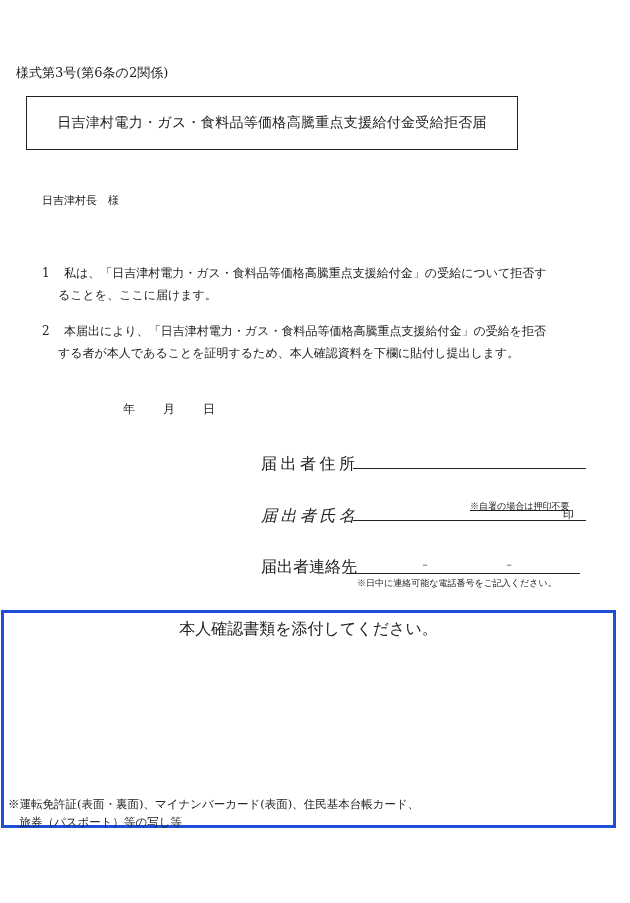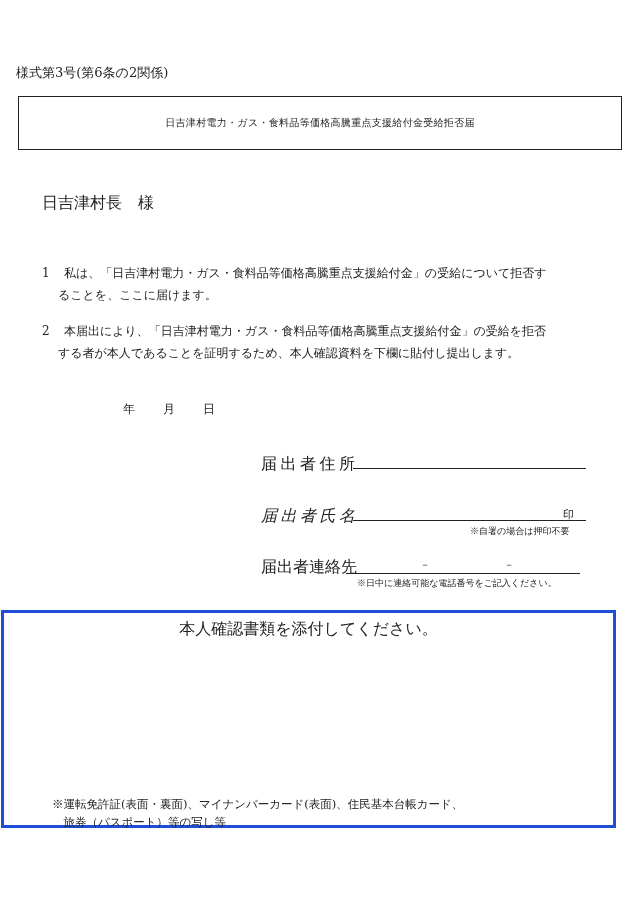"日吉津村電力・ガス・食料品等価格高騰重点支援給付金受給拒否届" .title-box { font-size: 10px -> 14px; left: 18px -> 26px; width: 604px -> 492px }
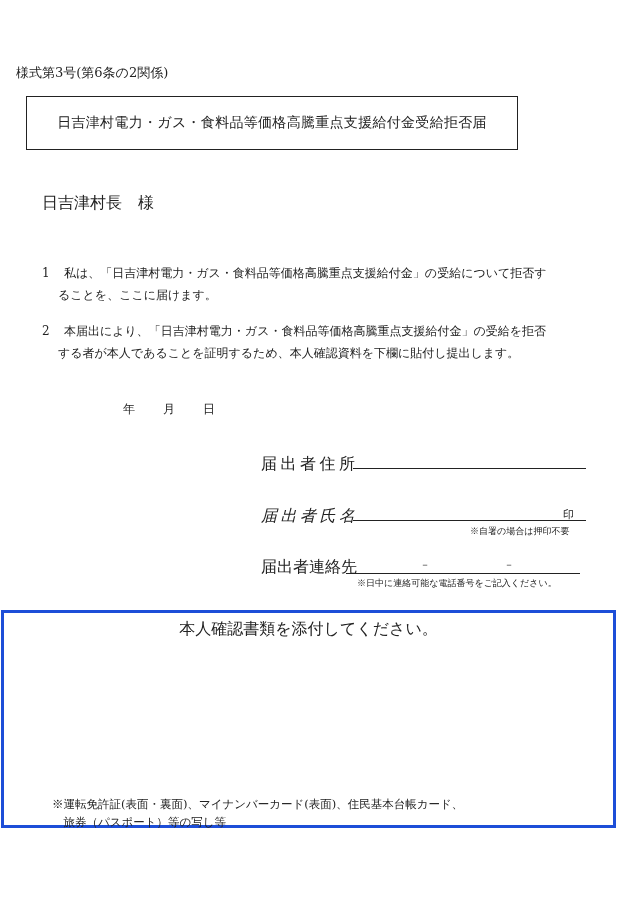"日吉津村長 様" .addressee { font-size: 16px -> 11px }
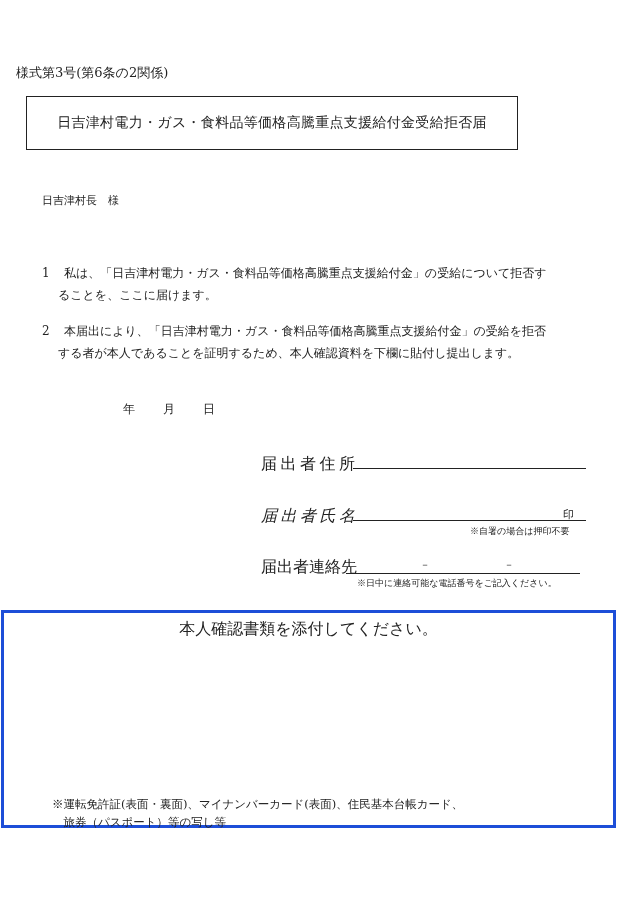"※自署の場合は押印不要" div.abs { text-decoration: none -> underline; top: 525px -> 500px }
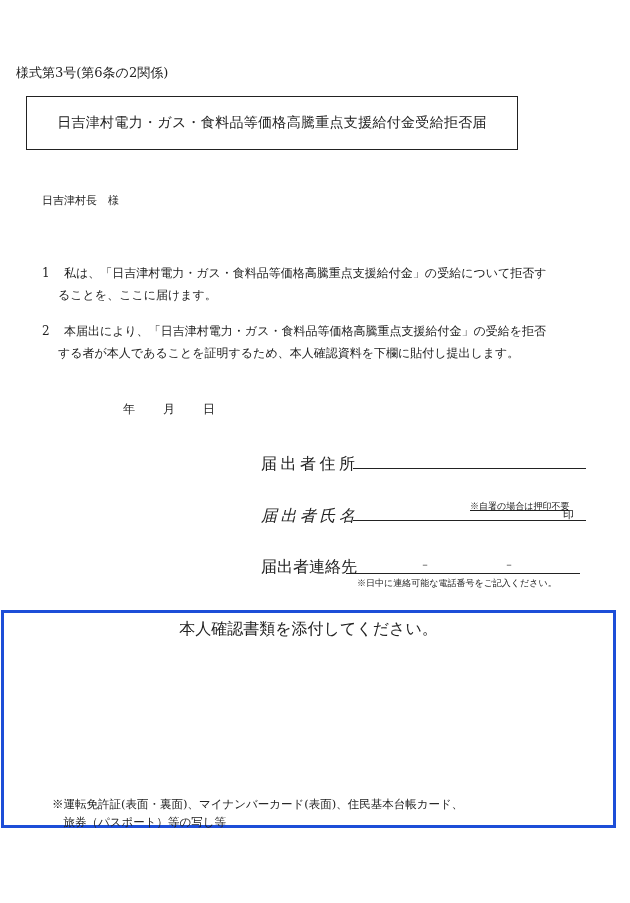"※運転免許証(表面・裏面)、マイナンバーカード(表面)、住民基本台帳カード、" .attach-note { margin-left: 44px -> none }
